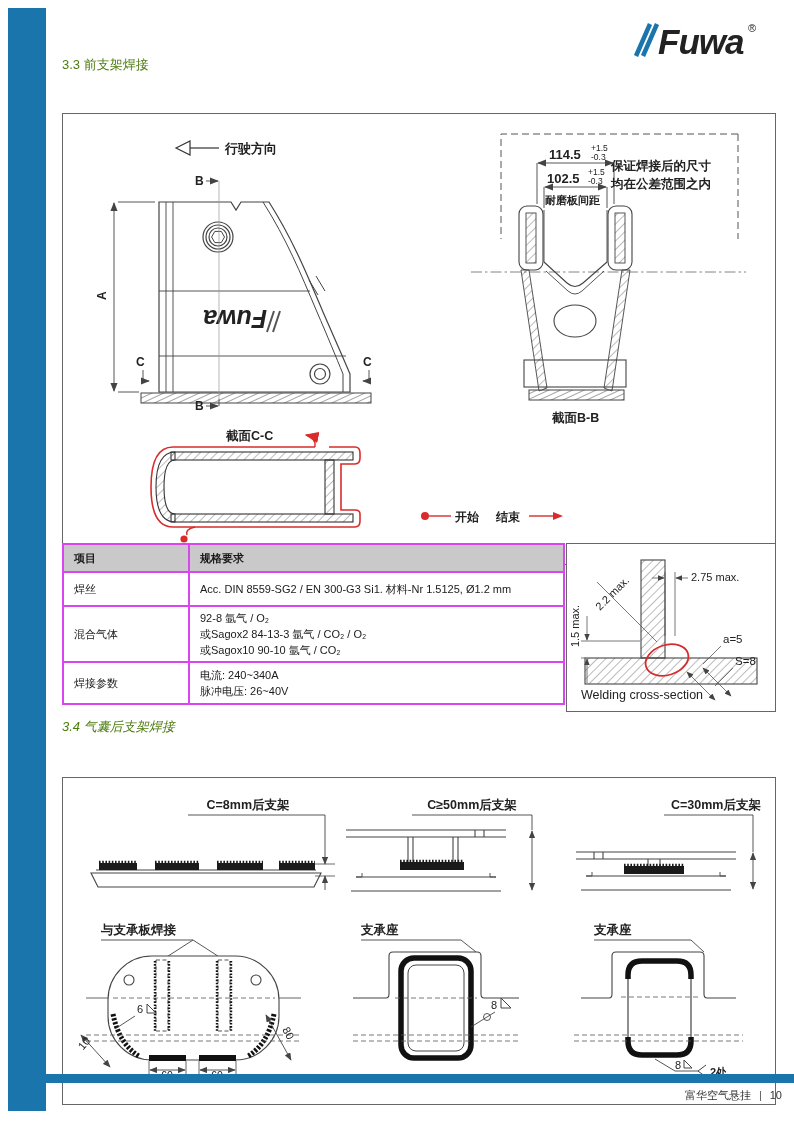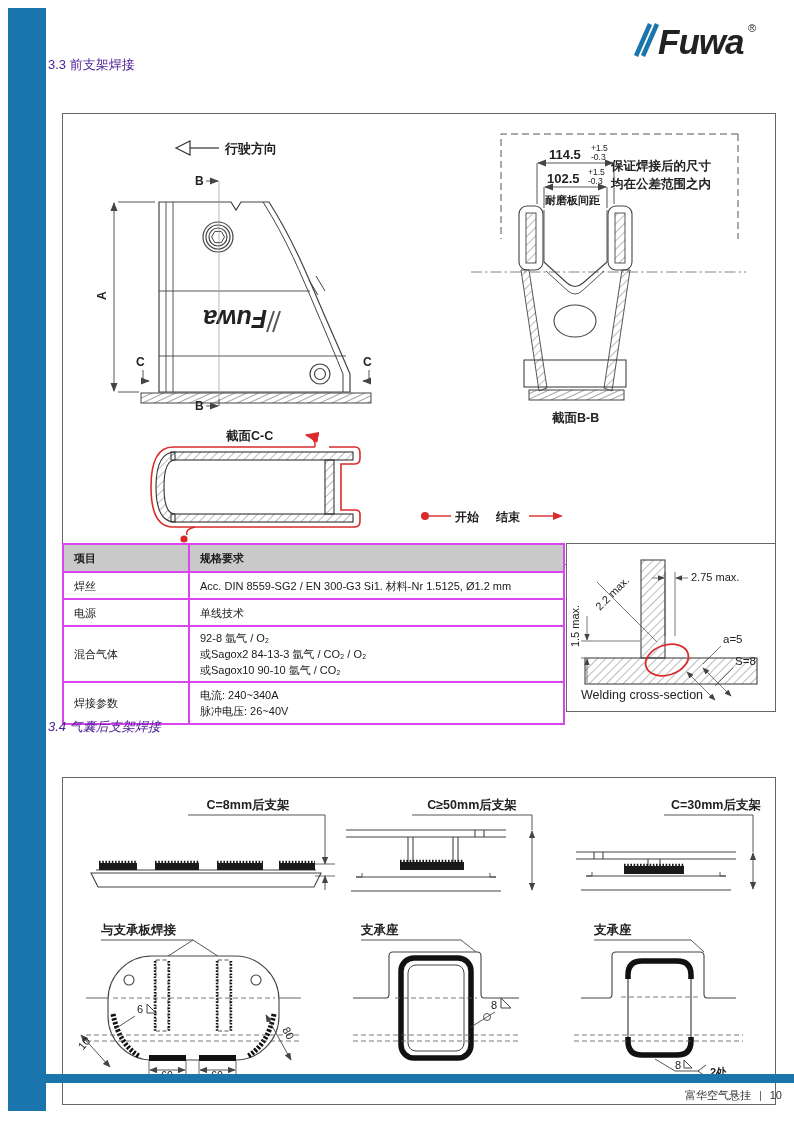"3.3 前支架焊接" .sec-title { color: #4c1d95 -> #4d7c0f; left: 48px -> 62px }
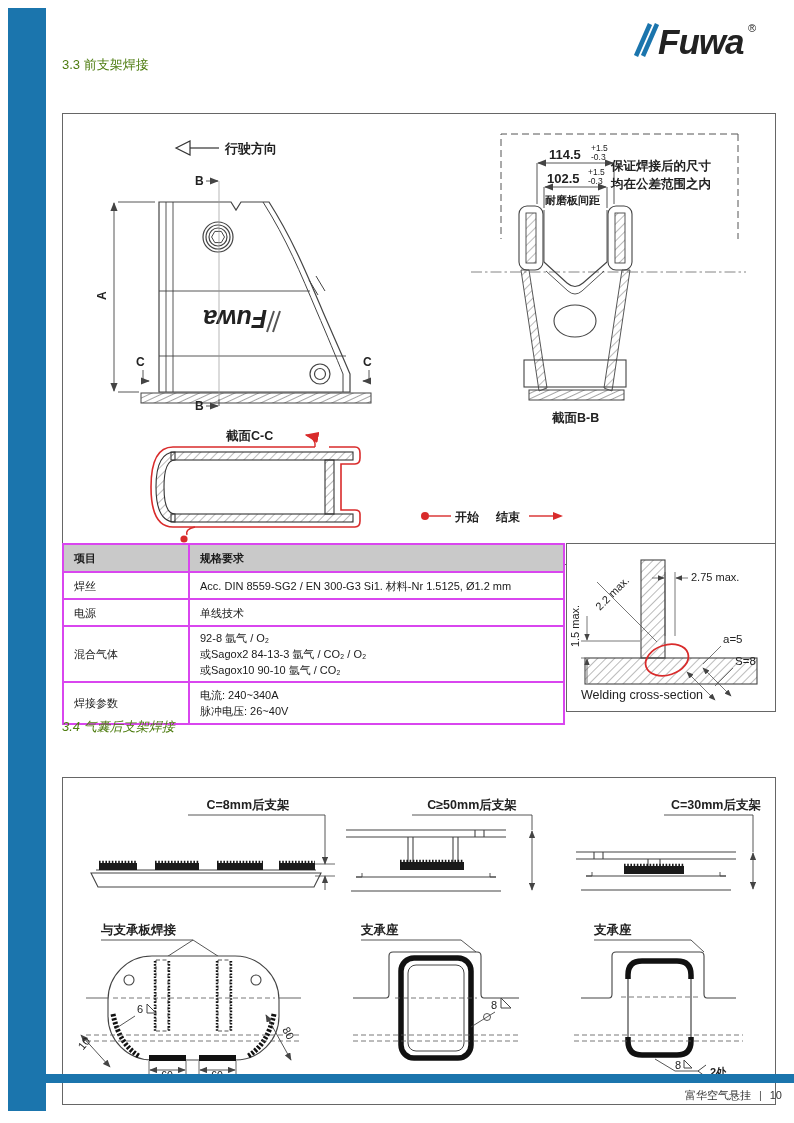"焊丝" tr { height: 27px -> 34px }
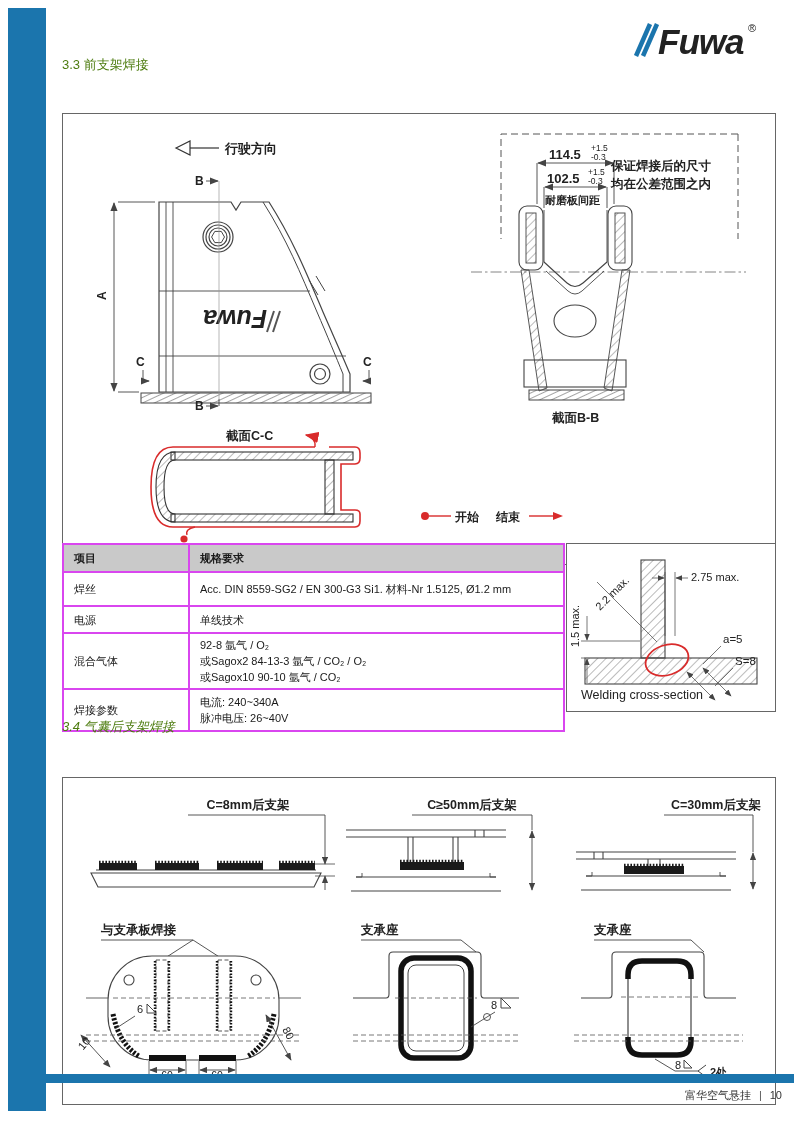"电源" tr { html: <tr> <td>电源</td> <td> <div>单线技术</div> </td> </tr> -> none }
